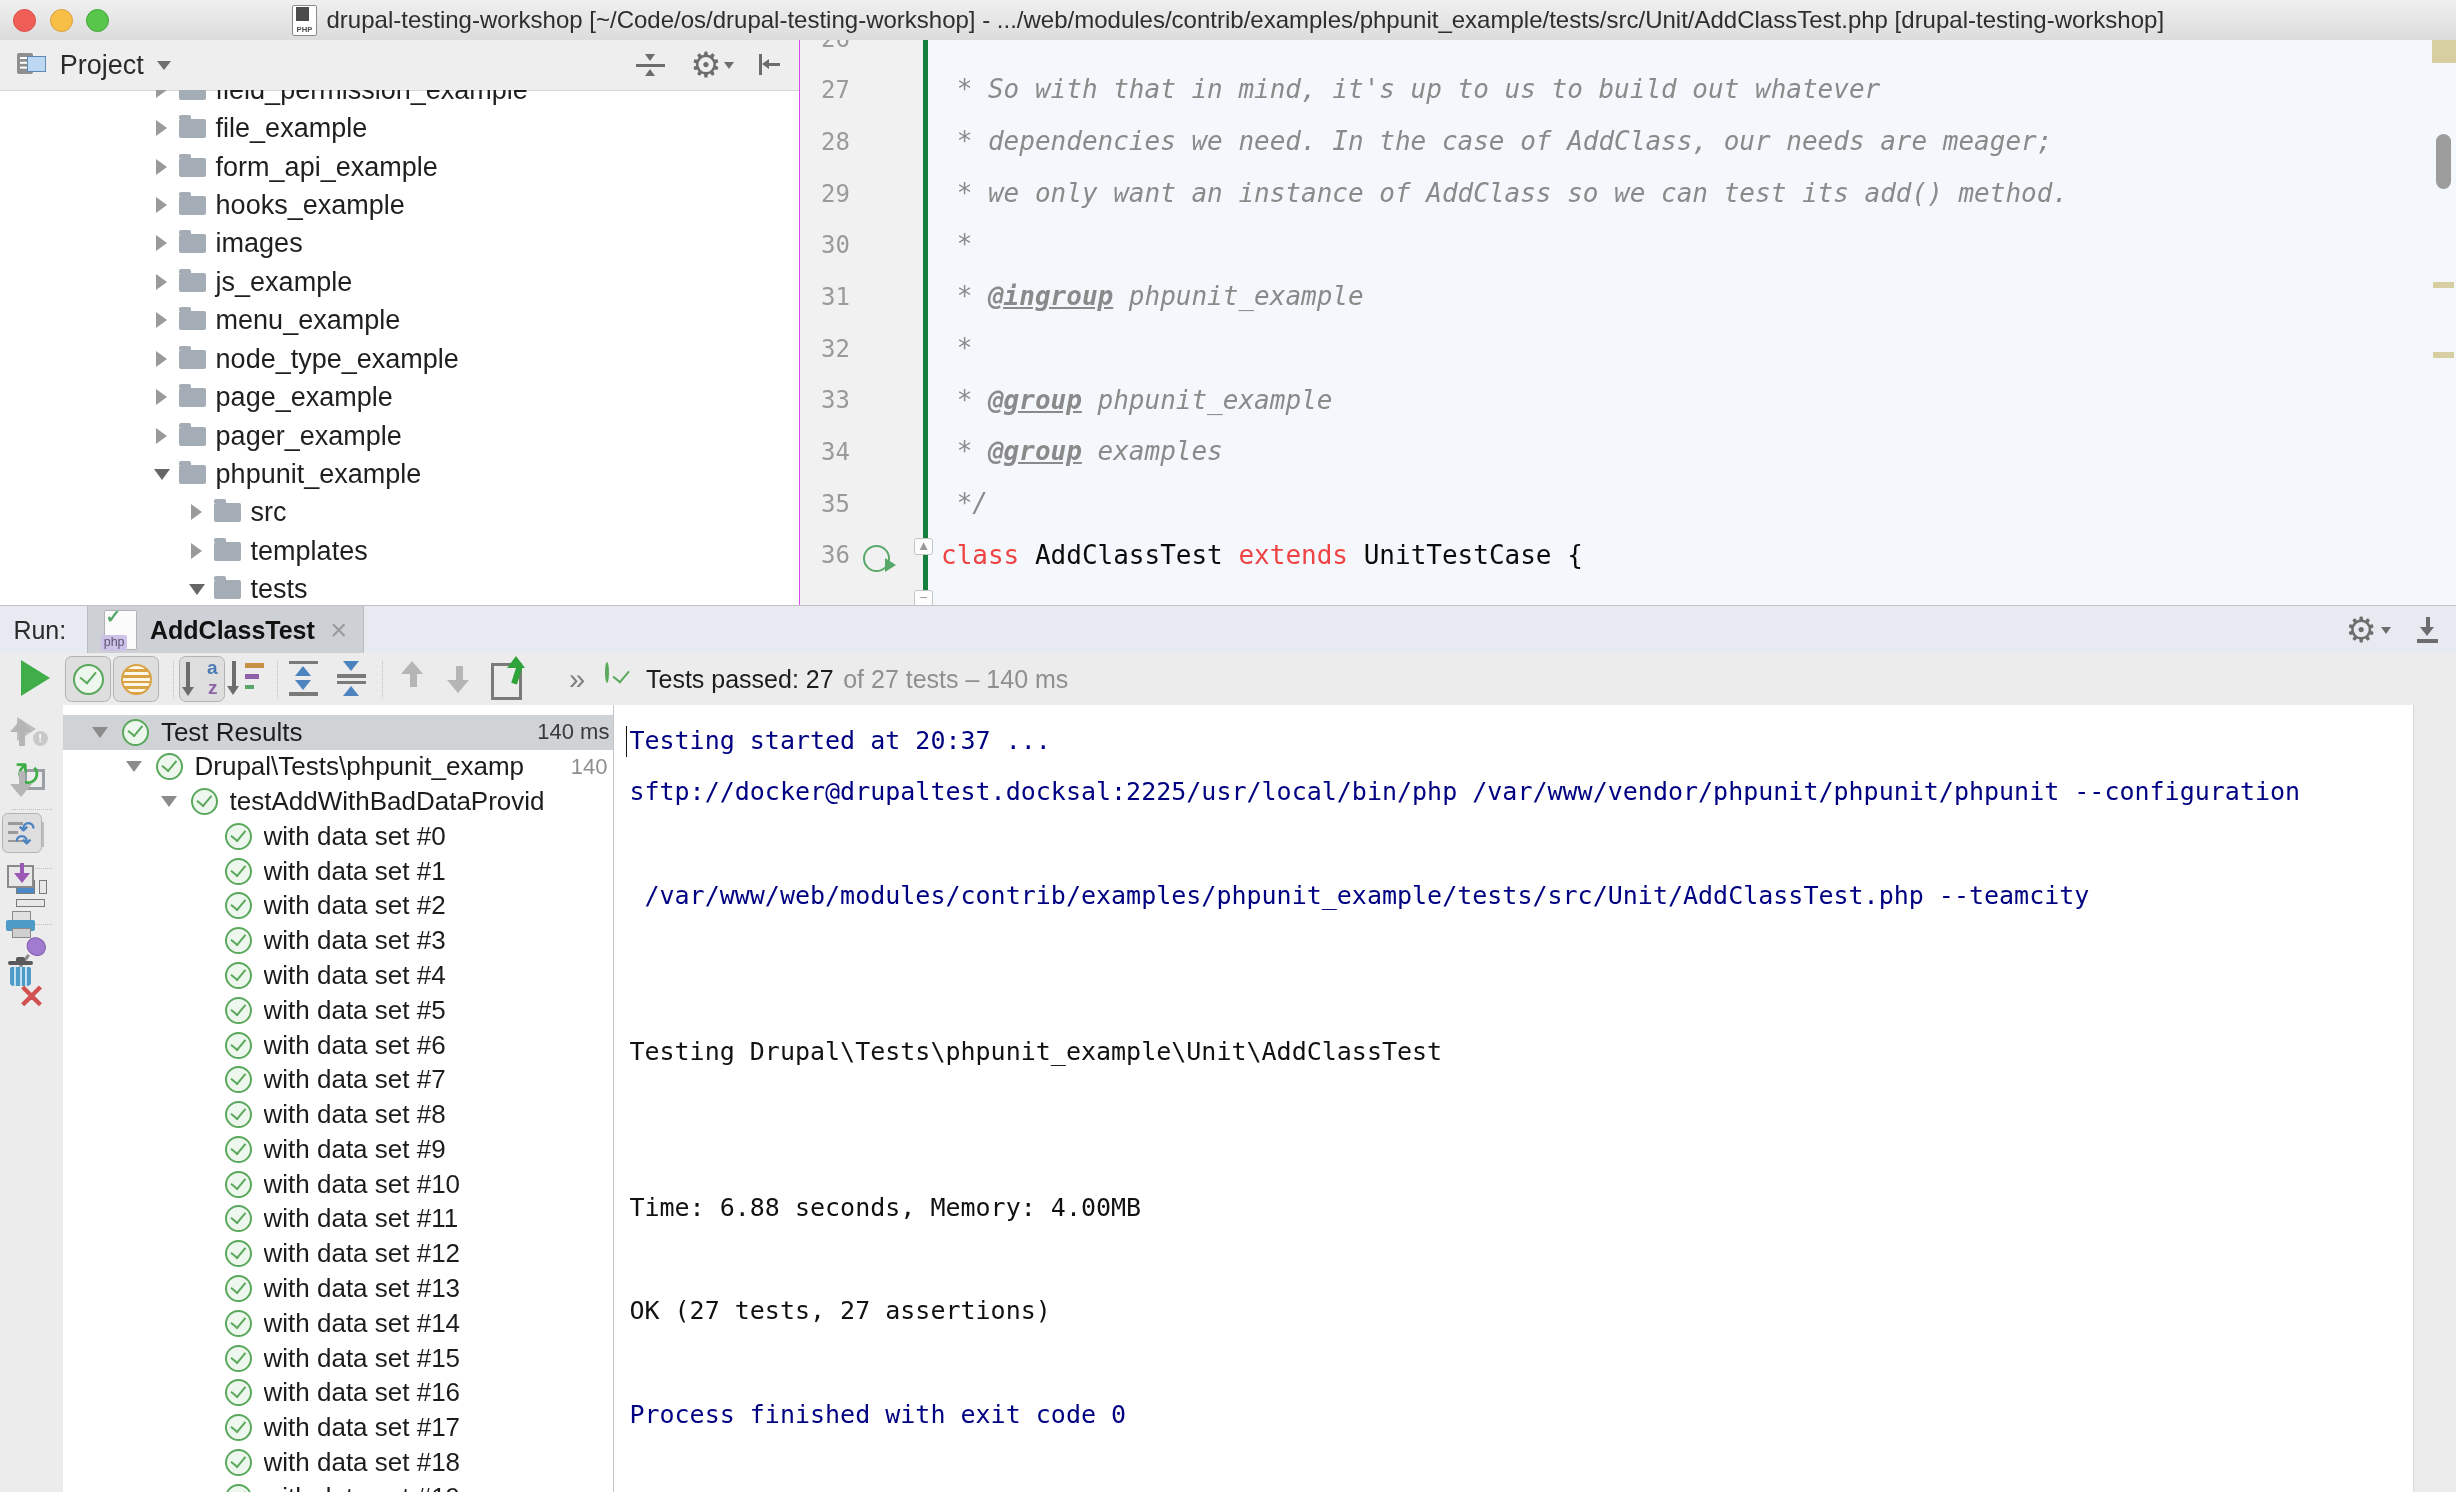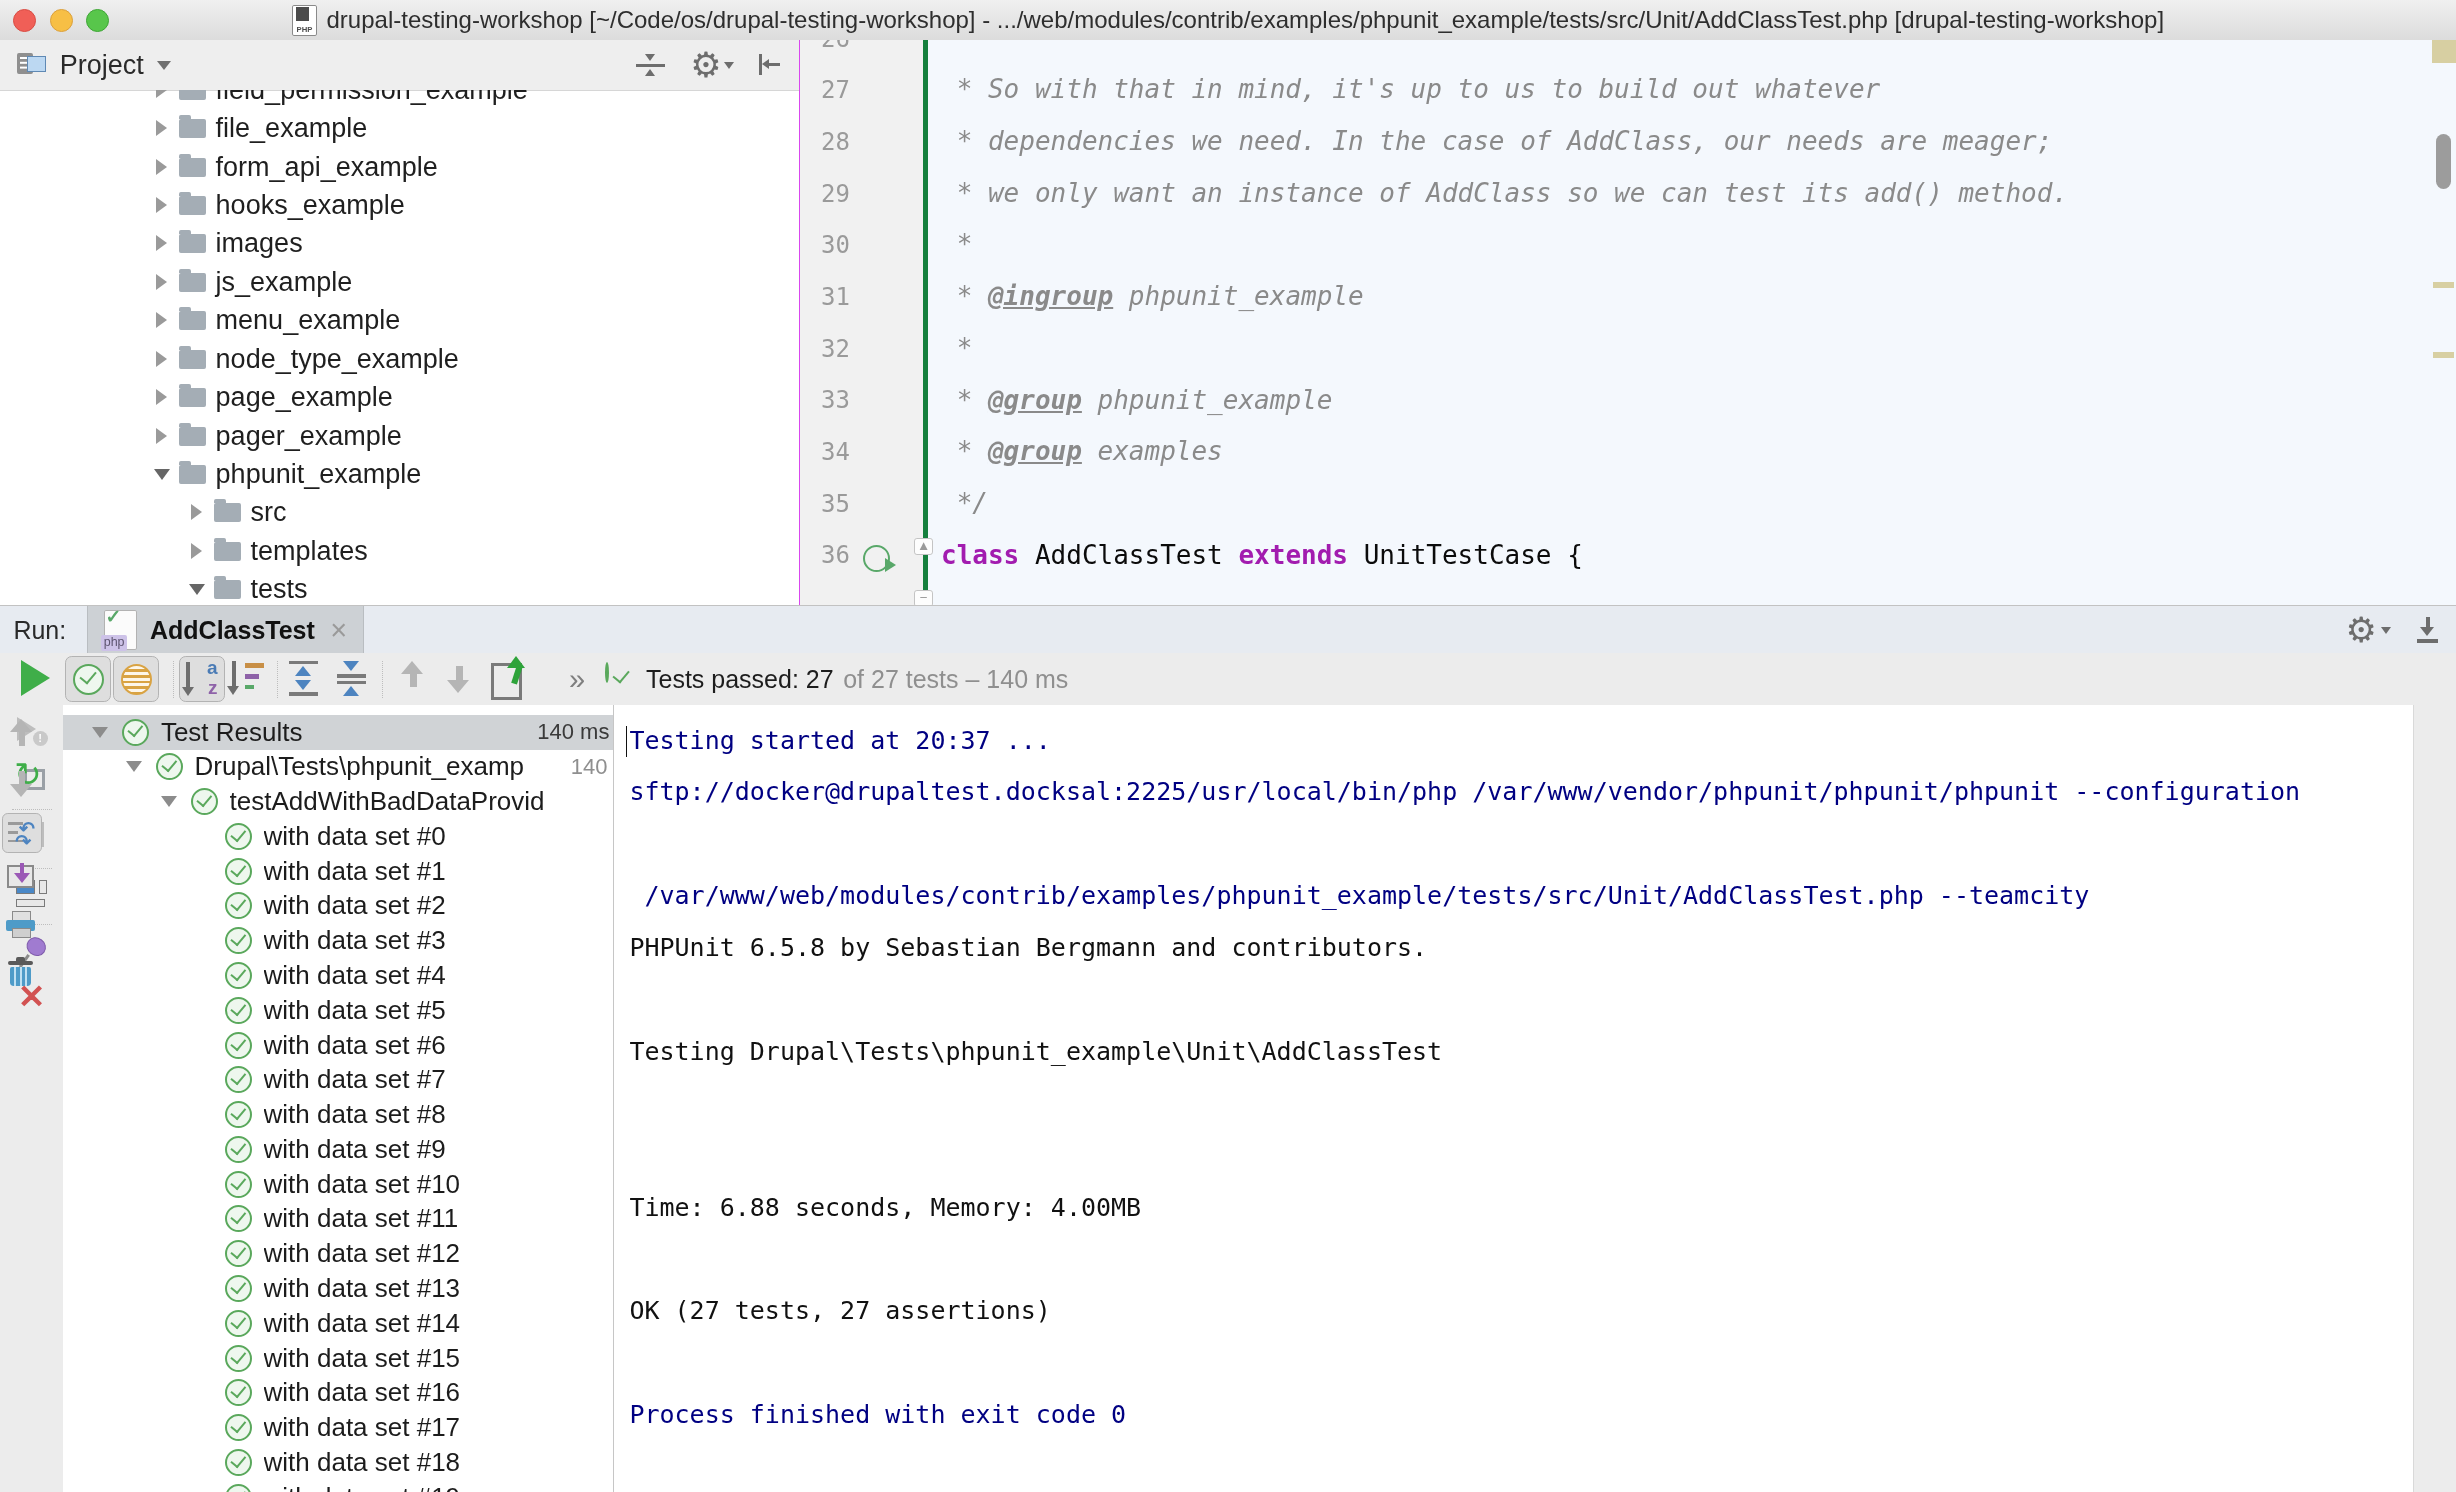"class" .kw { color: #a21caf -> #ef4444; font-weight: bold -> normal }
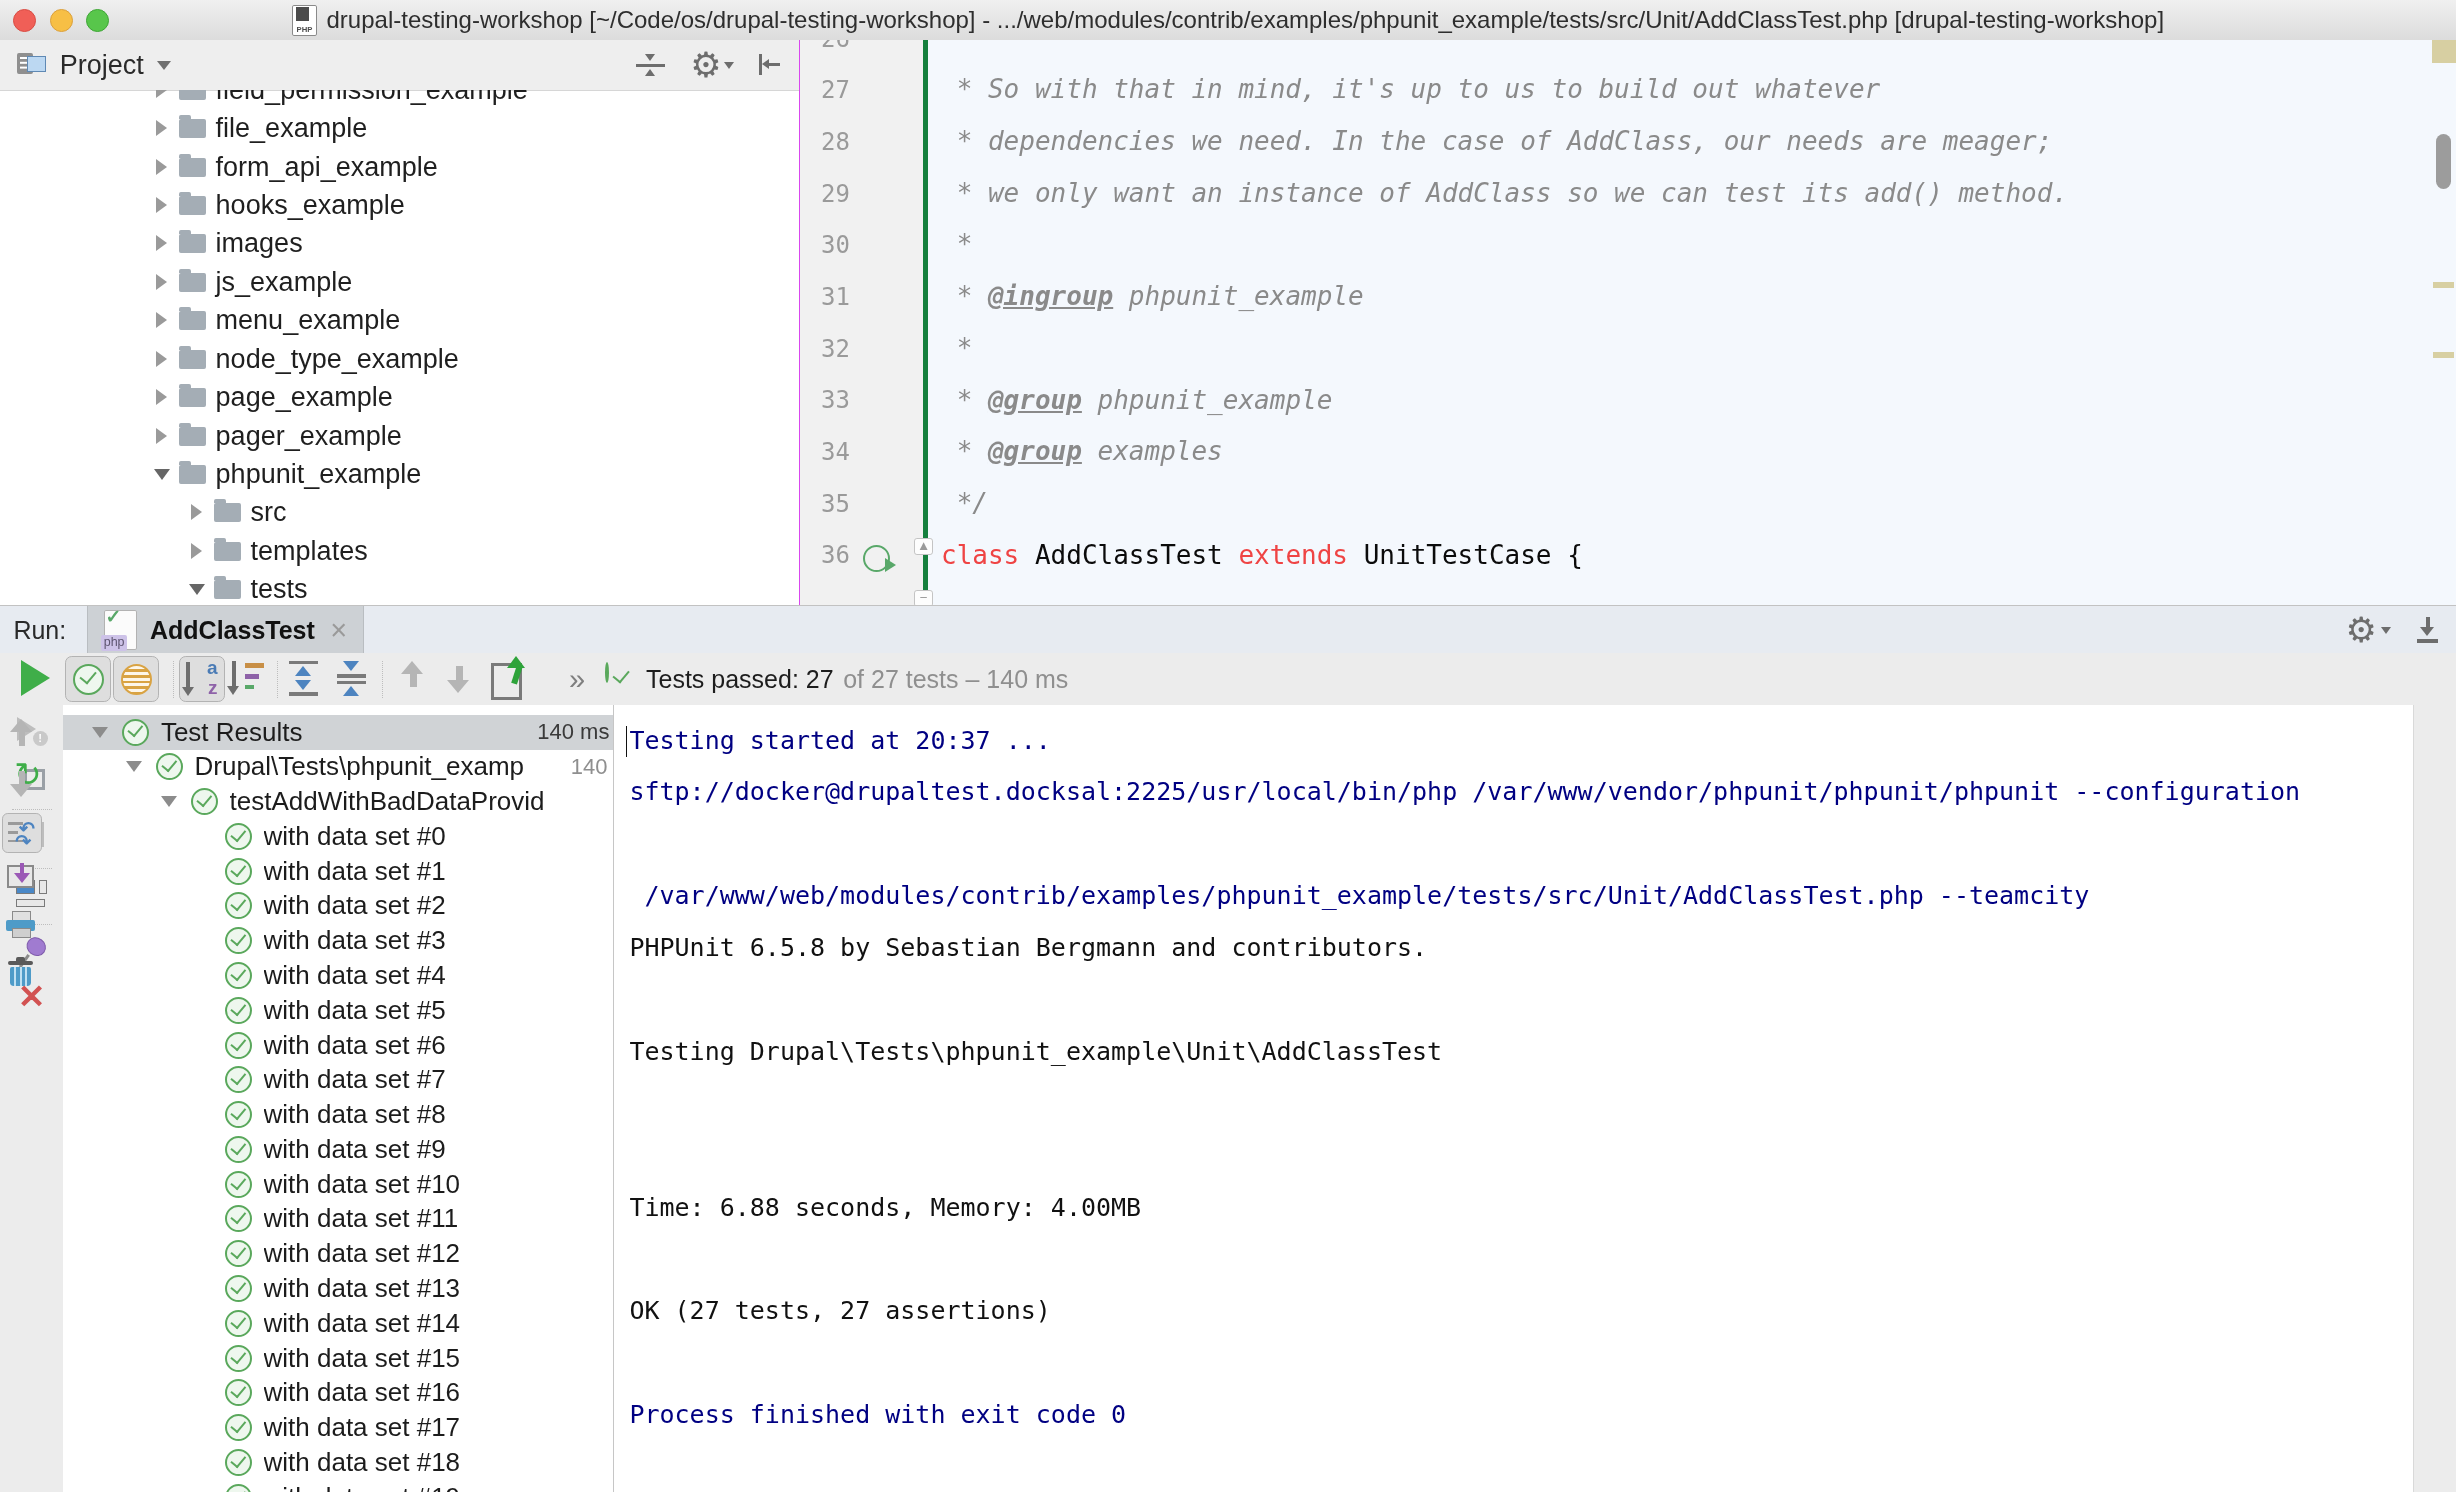"PHPUnit 6.5.8 by Sebastian Bergmann" div.con-line { html: <div>PHPUnit 6.5.8 by Sebastian Bergmann and contributors.</div> -> none }
